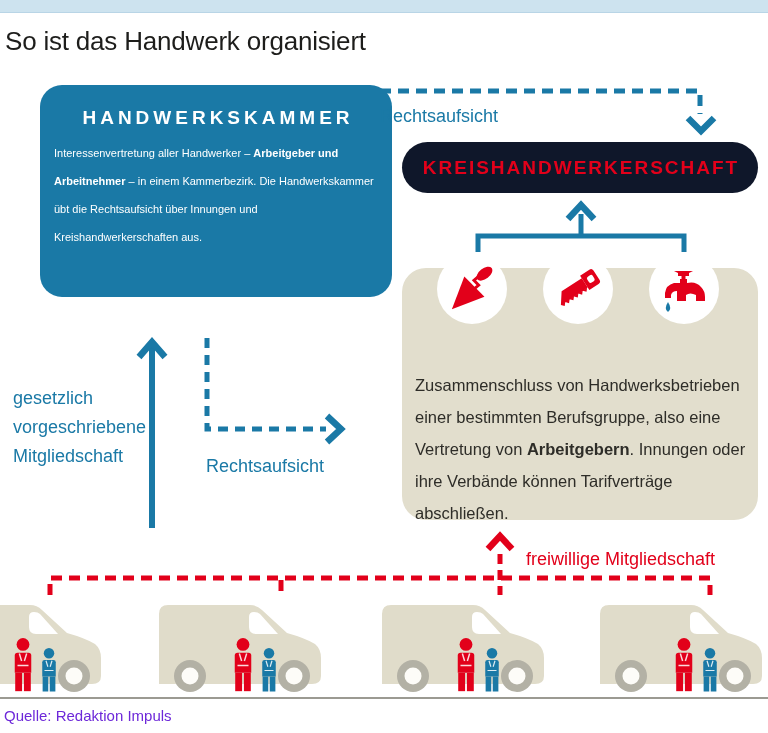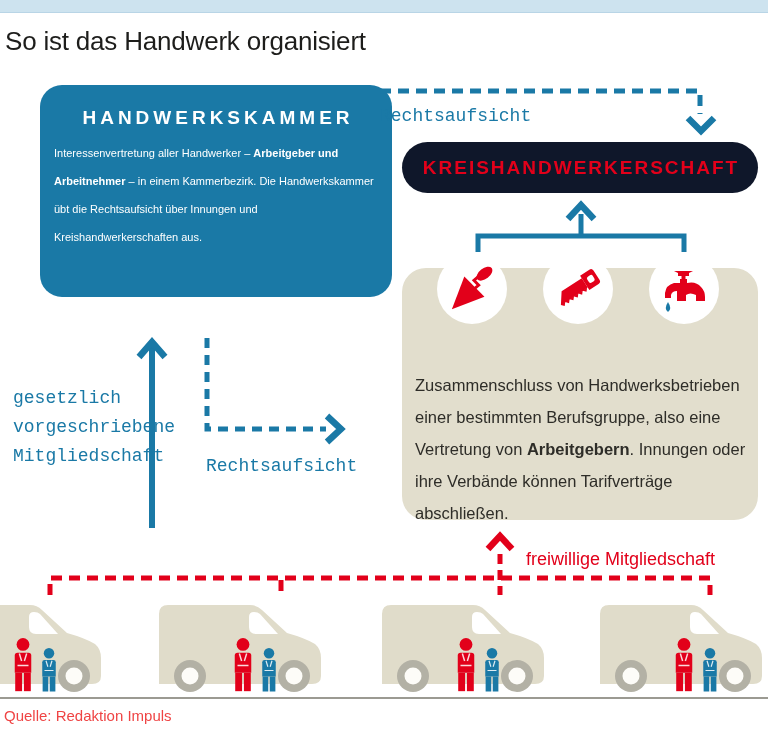"Rechtsaufsicht" .lbl-blue { font-family: Liberation Mono, monospace -> none }
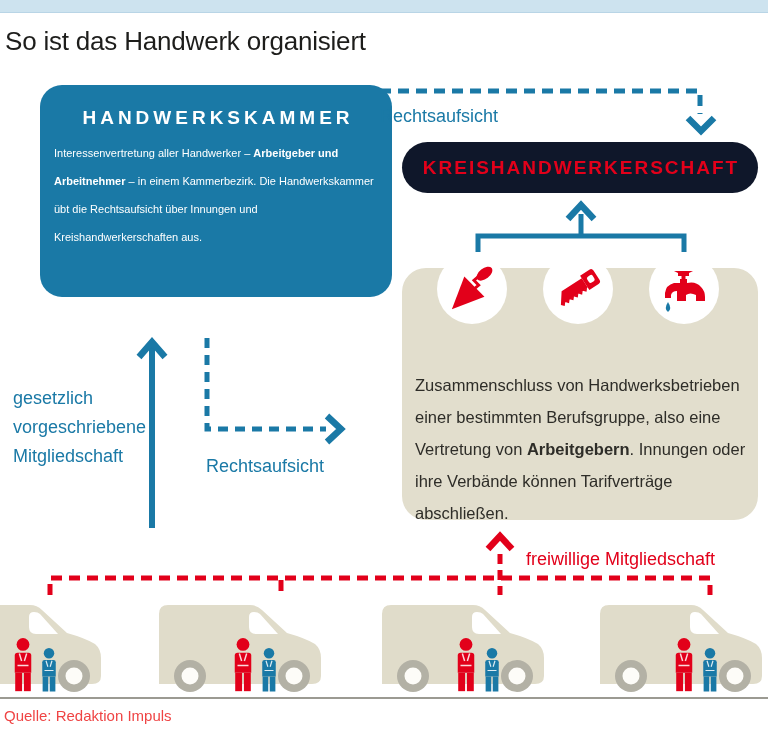"Quelle: Redaktion Impuls" .footer-source { color: #ef4444 -> #6d28d9 }
